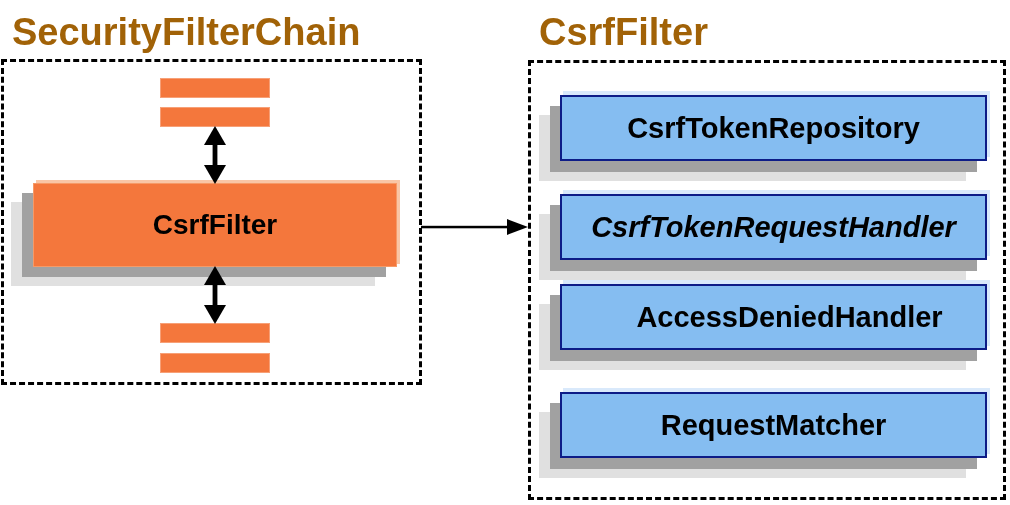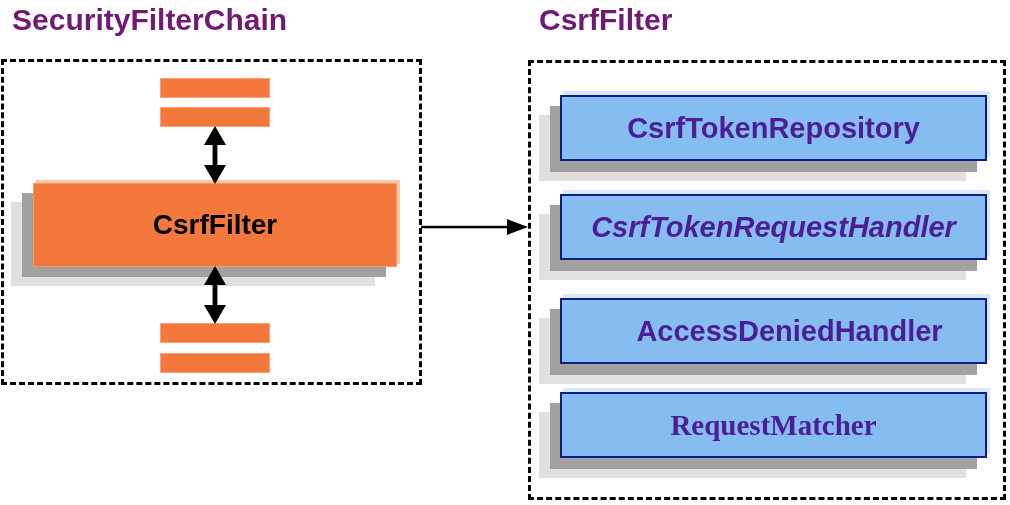"SecurityFilterChain" .title { color: #701a75 -> #a16207; font-size: 30px -> 38px; margin-top: none -> 8px }
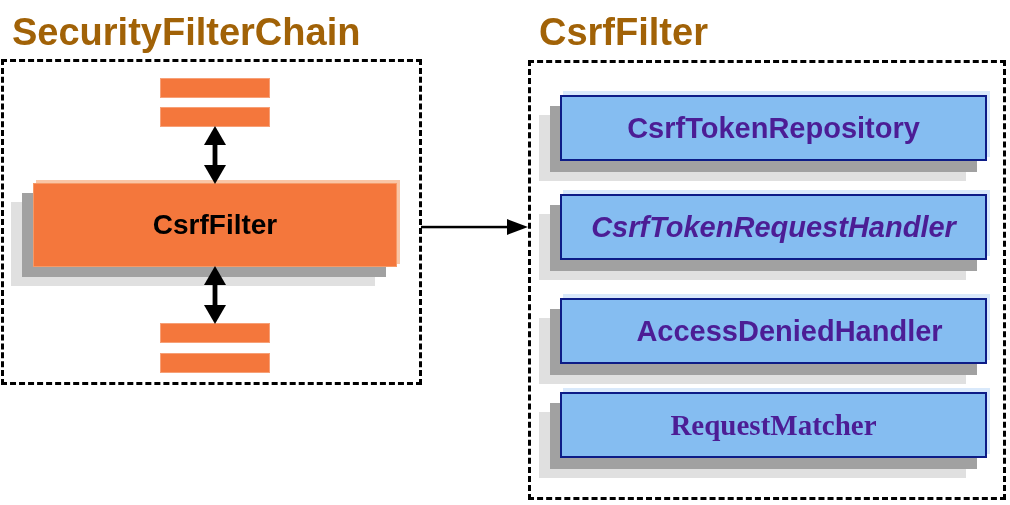"CsrfTokenRepository" .blue-node .label { color: #4c1d95 -> #000000 }
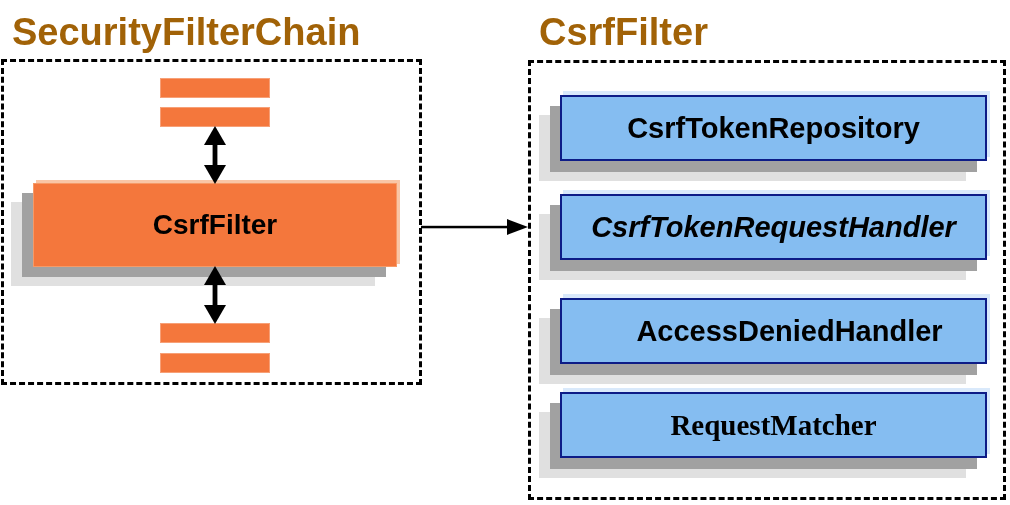"AccessDeniedHandler" .blue-3 { top: 298px -> 284px }
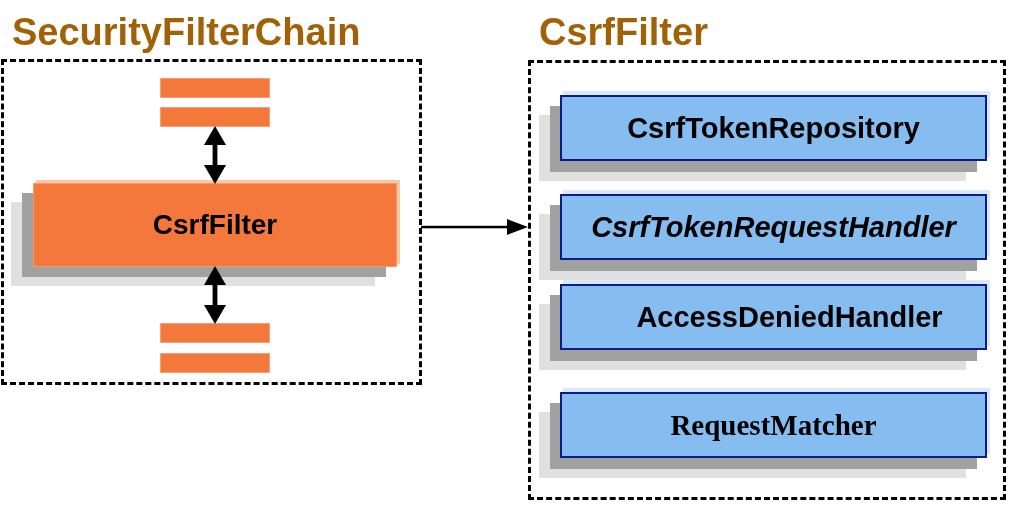"RequestMatcher" .blue-4 { font-family: Liberation Serif, serif -> none }
